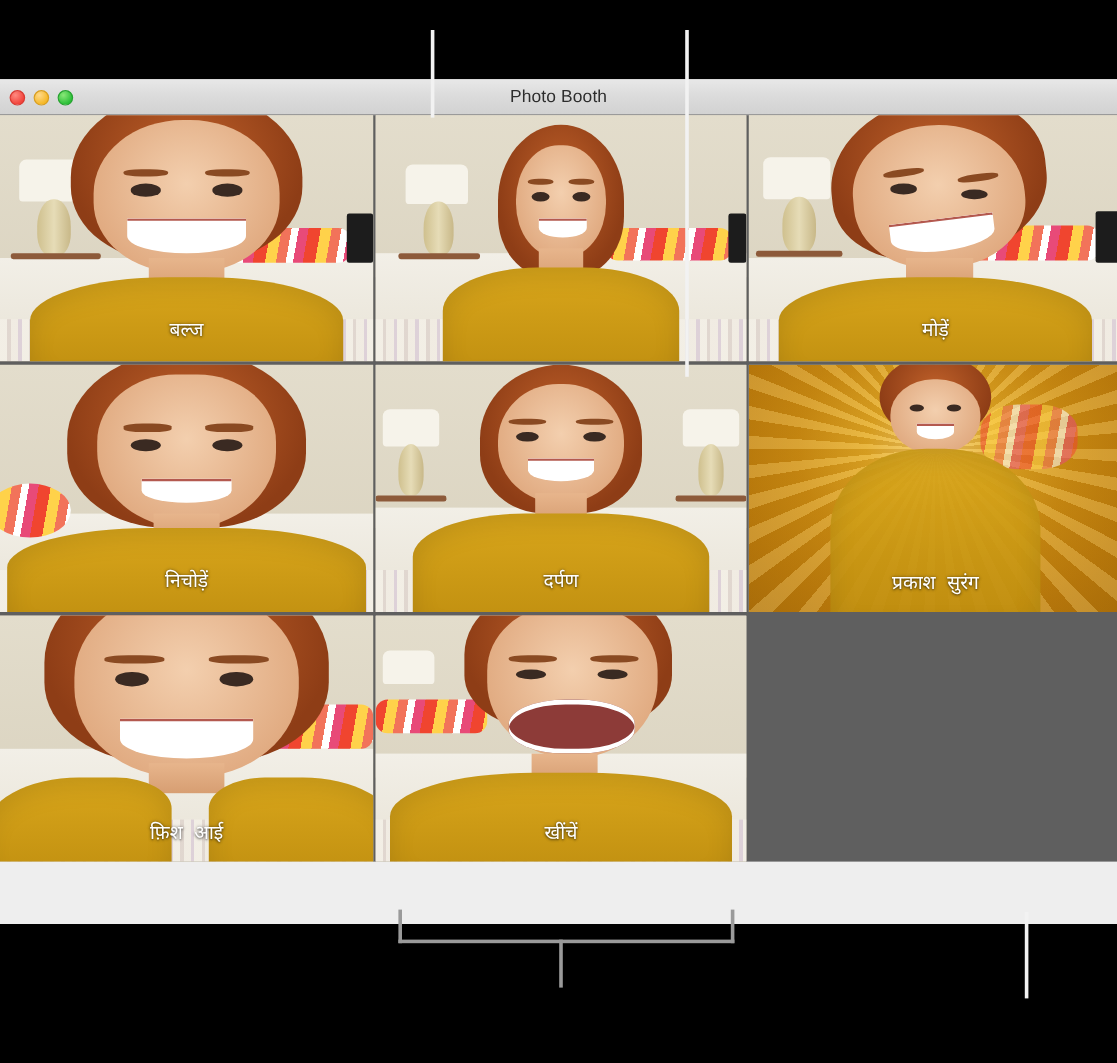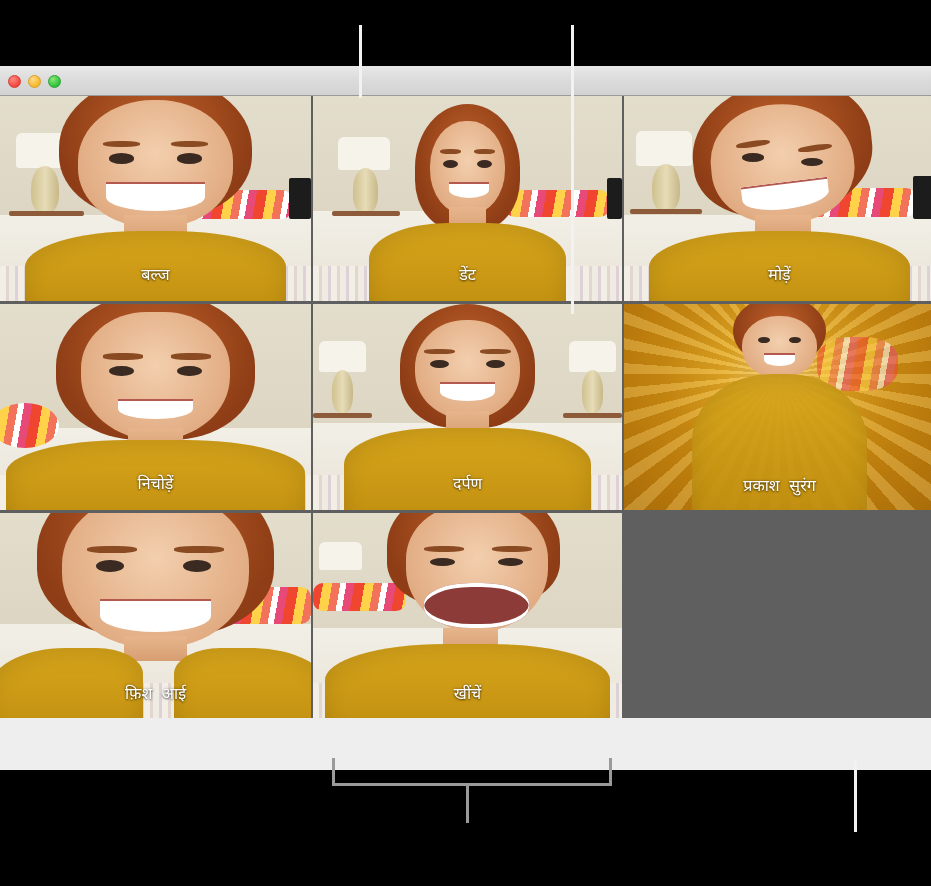"Photo Booth" div.title { html: none -> <div>Photo Booth</div> }
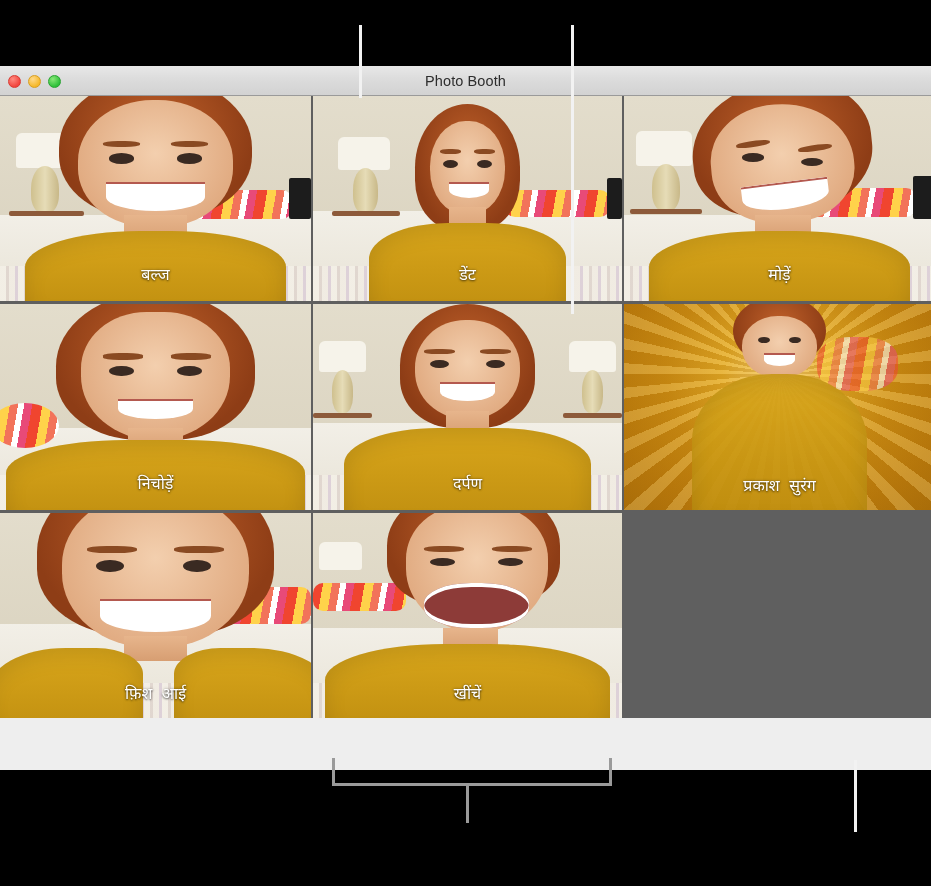"डेंट" div.tile-label { html: <div>डेंट</div> -> none }
